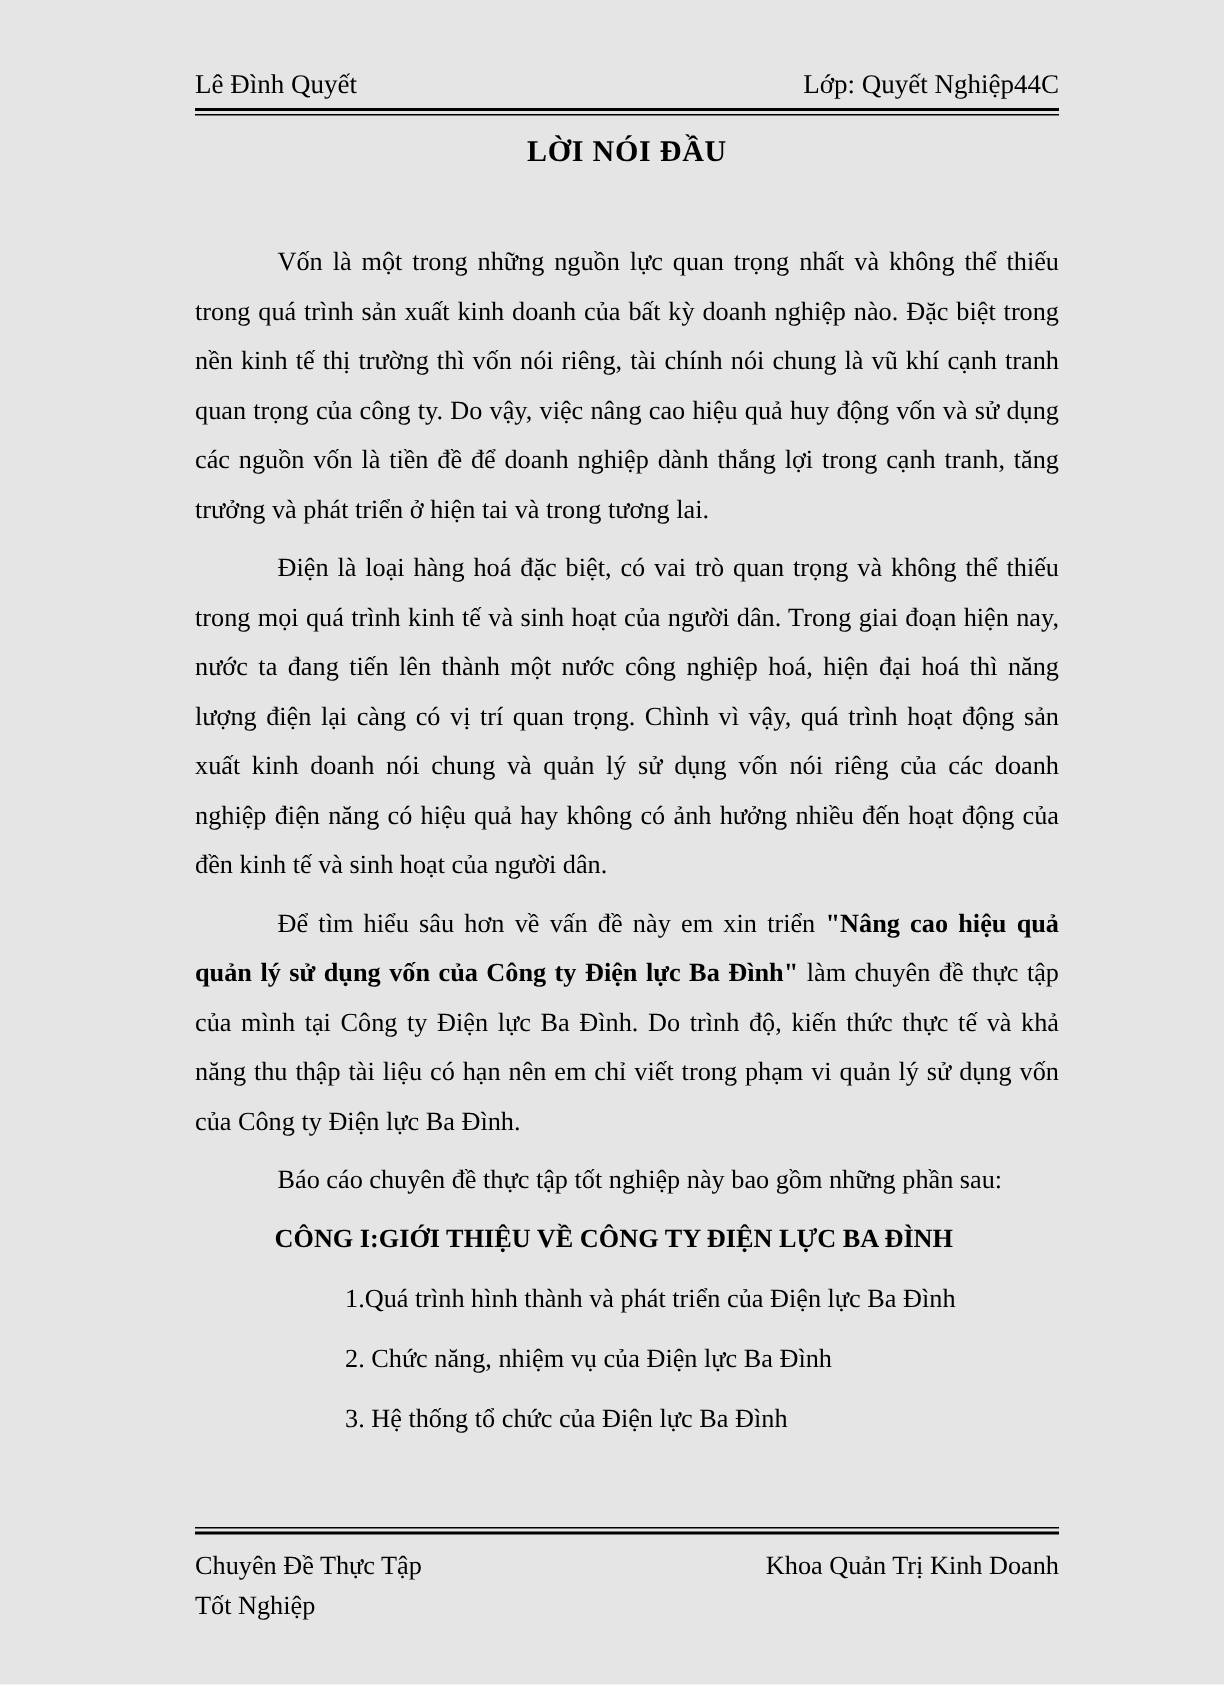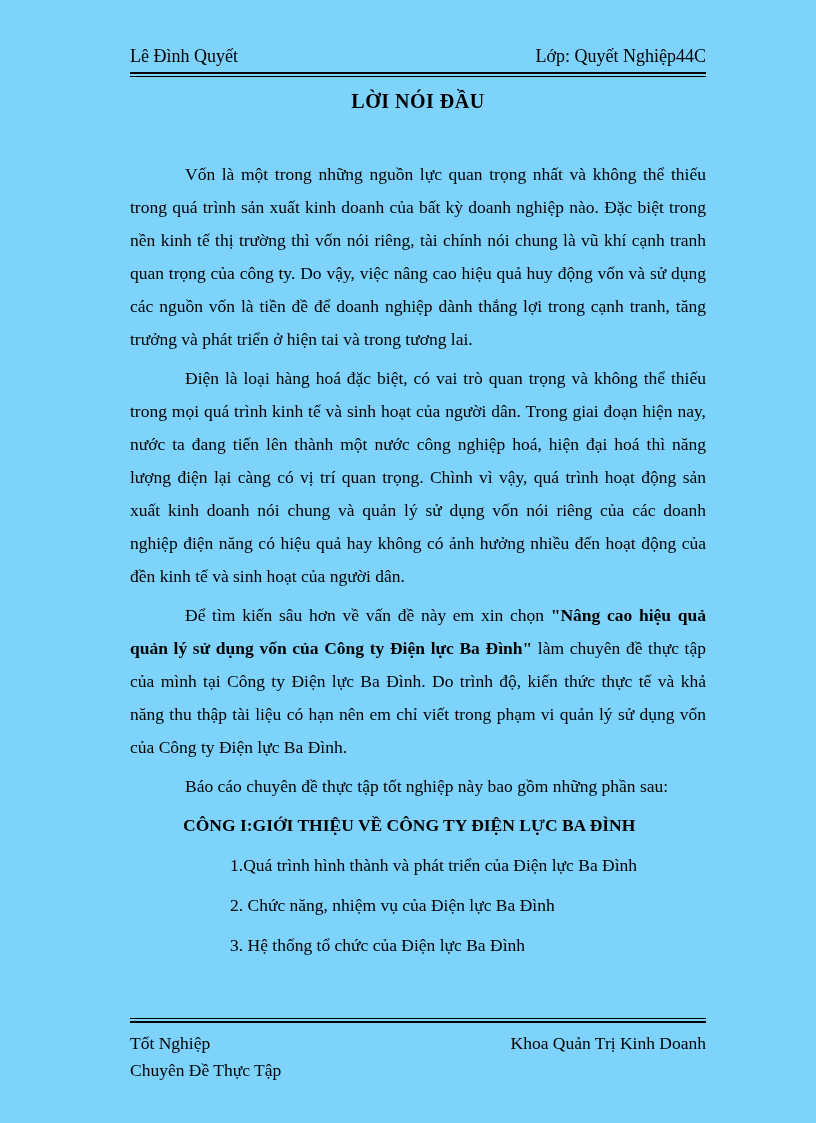"Lê Đình Quyết" .page { background: #7dd3fc -> #e5e5e5 }
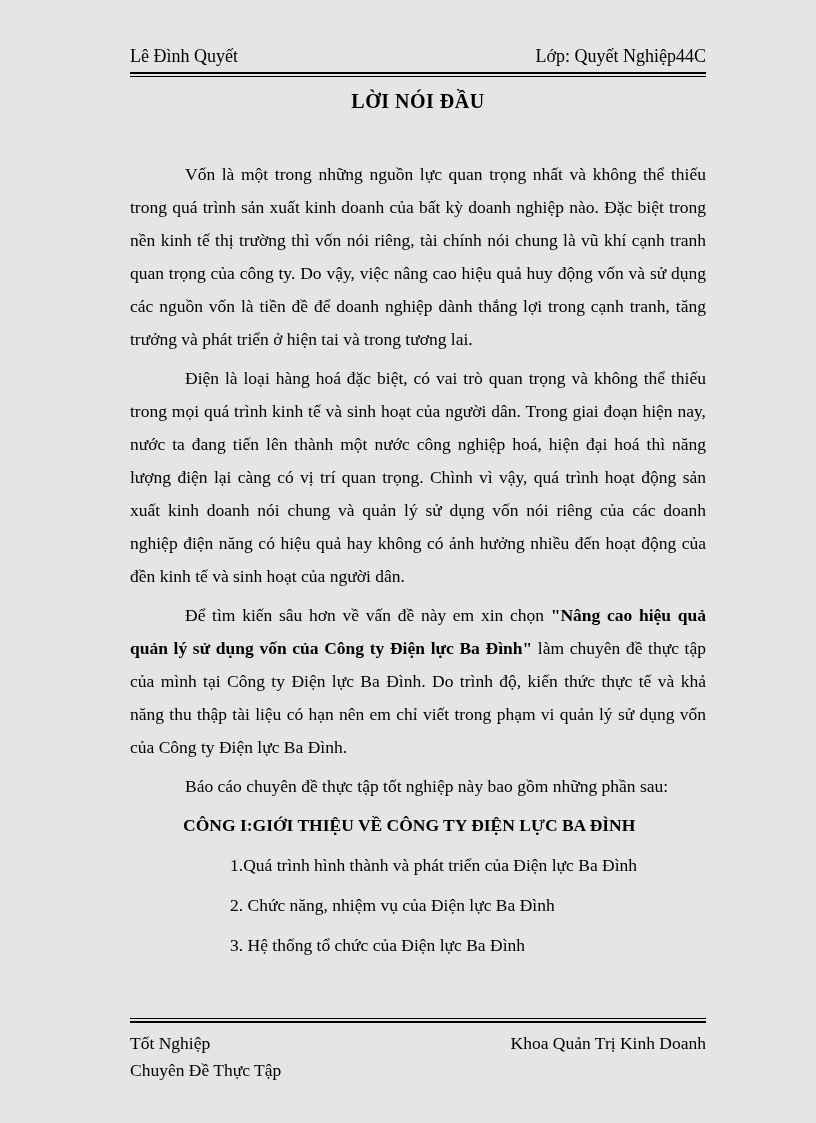"Để tìm kiến sâu hơn" span { text: kiến sâu hơn về vấn đề này em xin chọn -> hiểu sâu hơn về vấn đề này em xin triển }
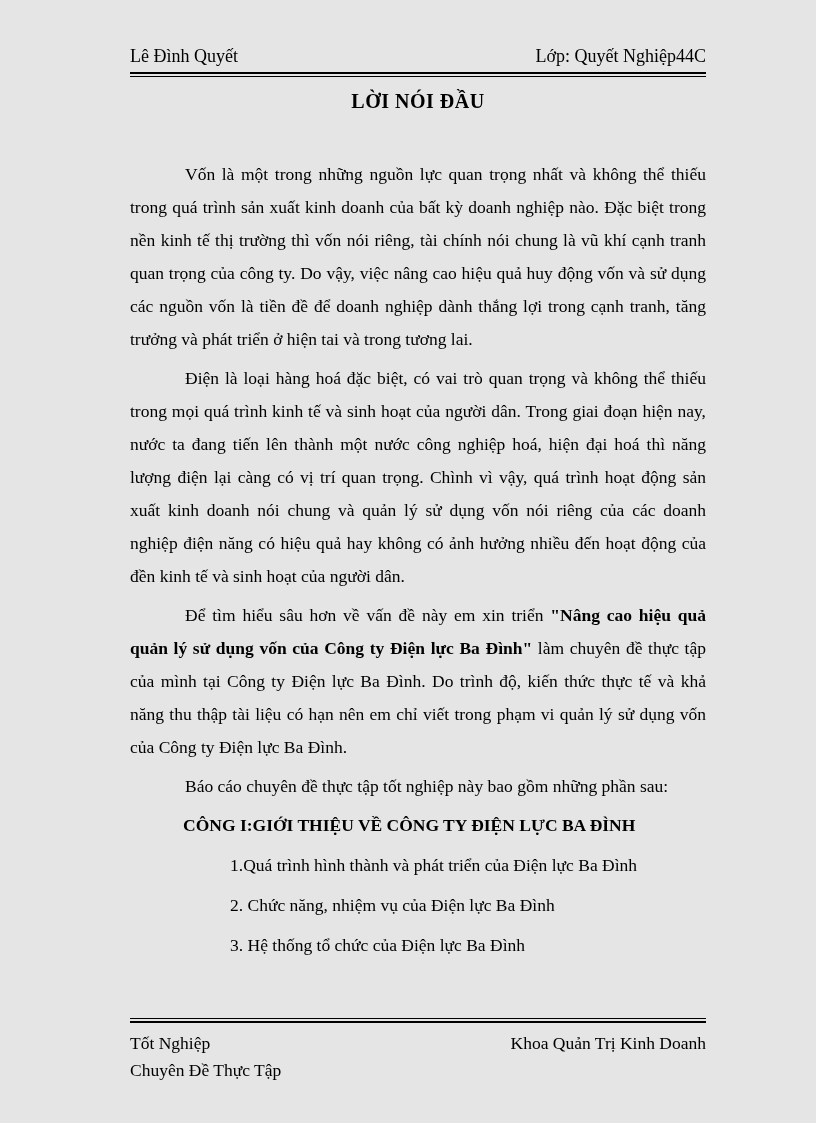"Tốt Nghiệp" div { order: before "Chuyên Đề Thực Tập" -> after "Chuyên Đề Thực Tập" }
